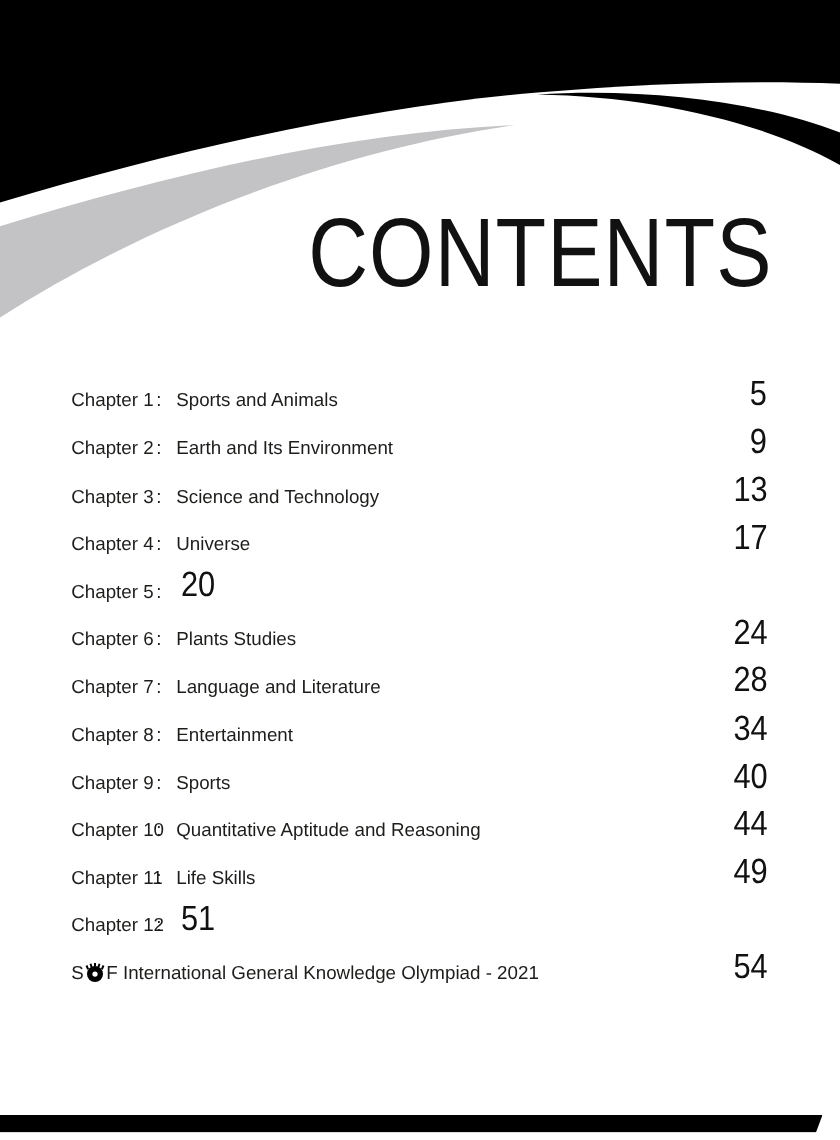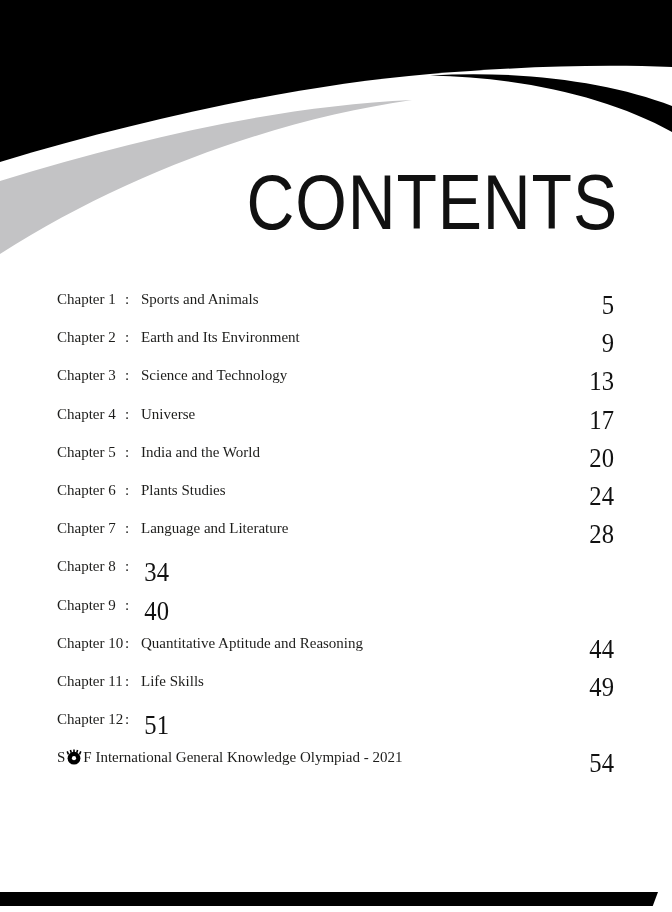"Chapter 1" .row { align-items: flex-start -> flex-end; font-family: Liberation Serif, serif -> none }
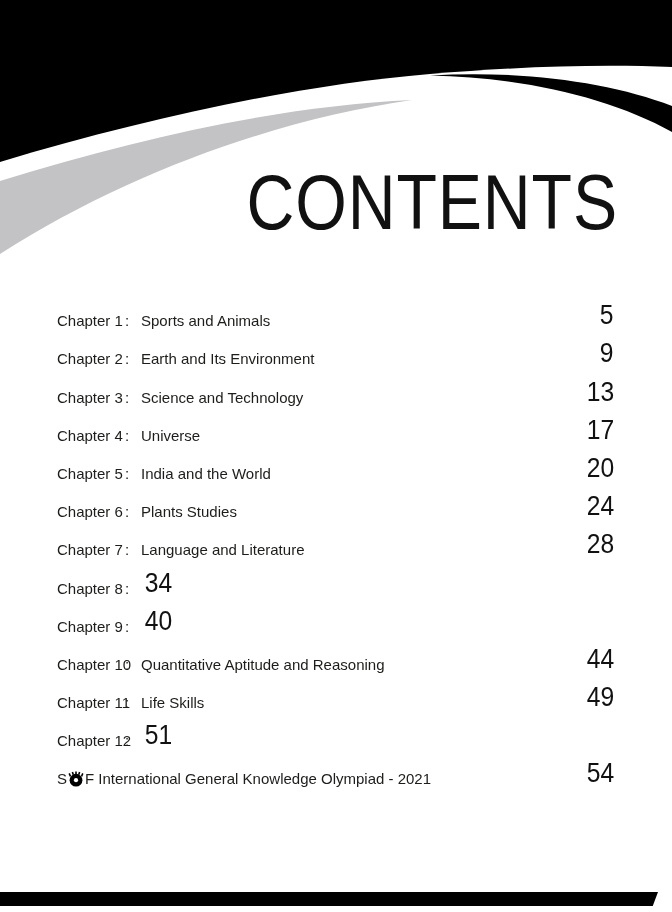"India and the World" span.ttl { html: <span>India and the World</span> -> none }
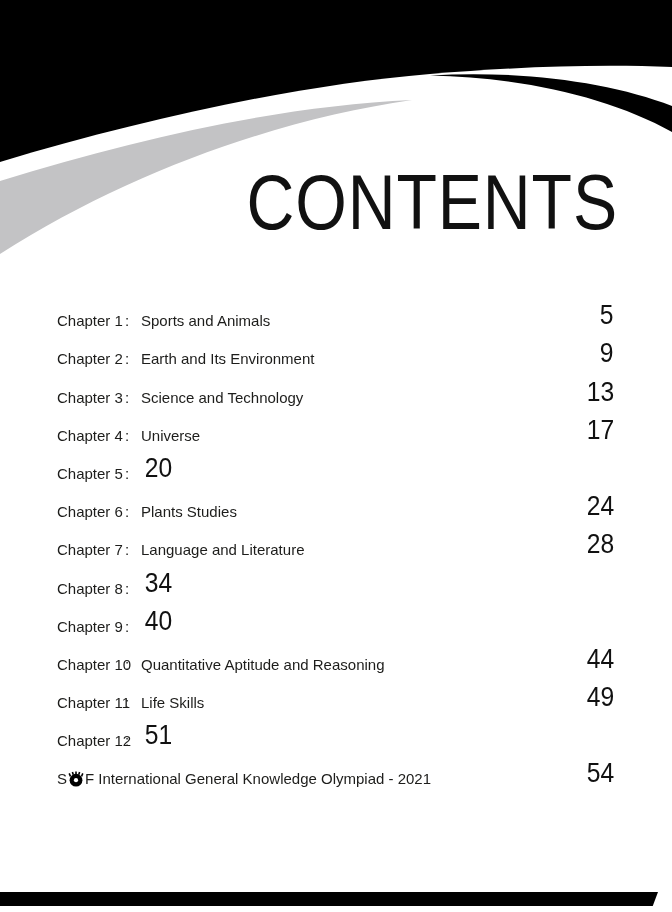"Entertainment" span.ttl { html: none -> <span>Entertainment</span> }
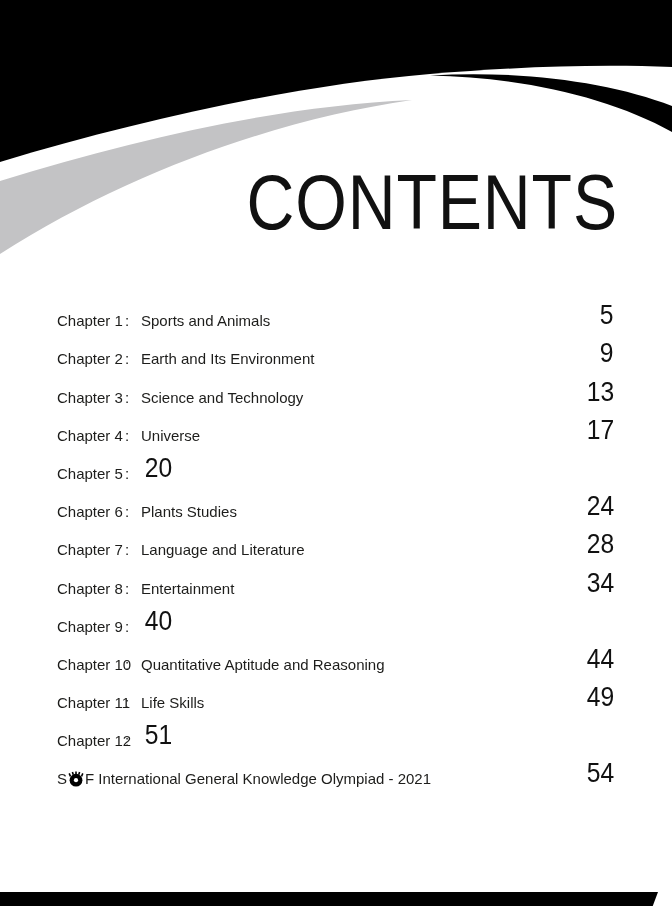"Sports" span.ttl { html: none -> <span>Sports</span> }
